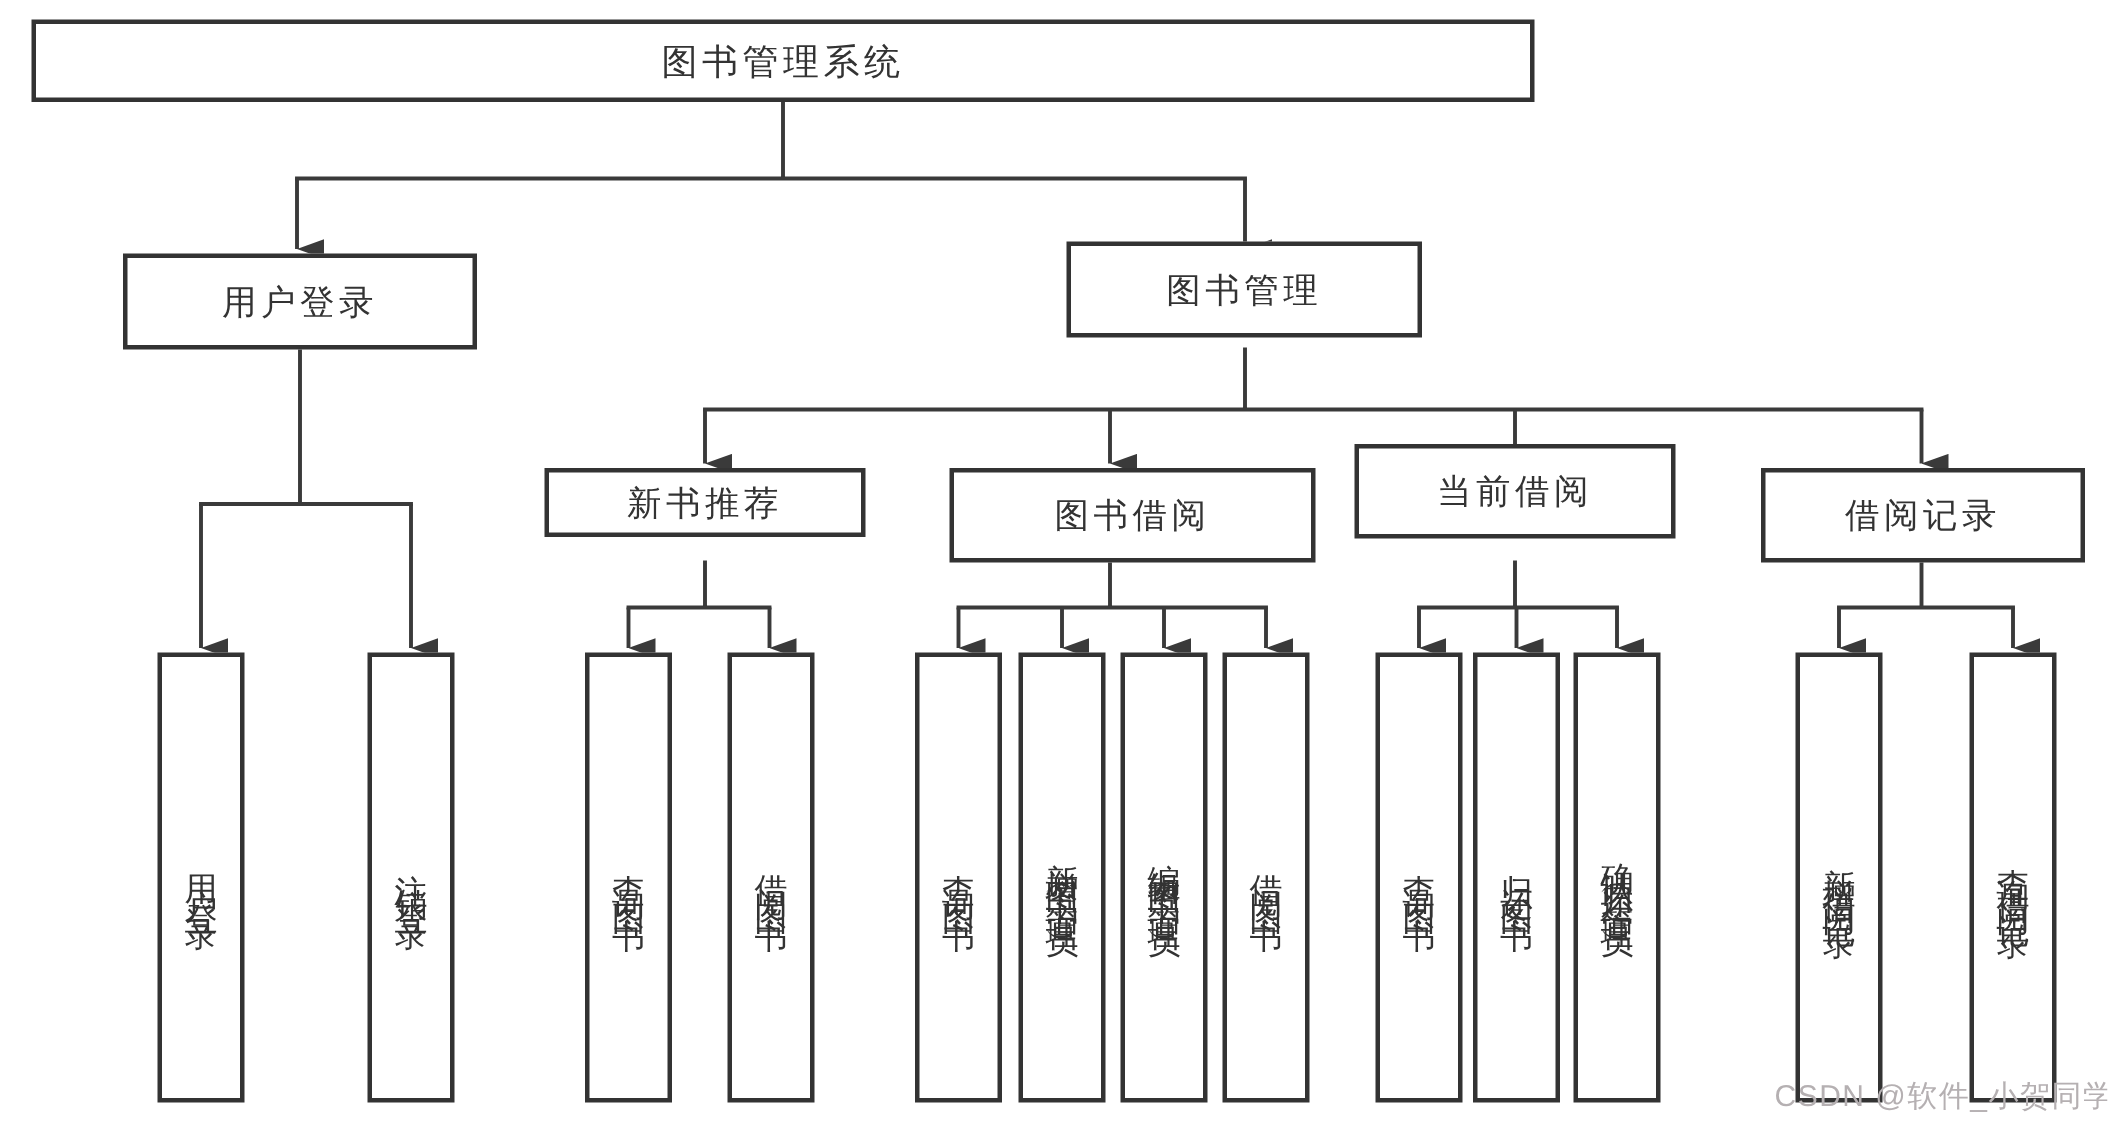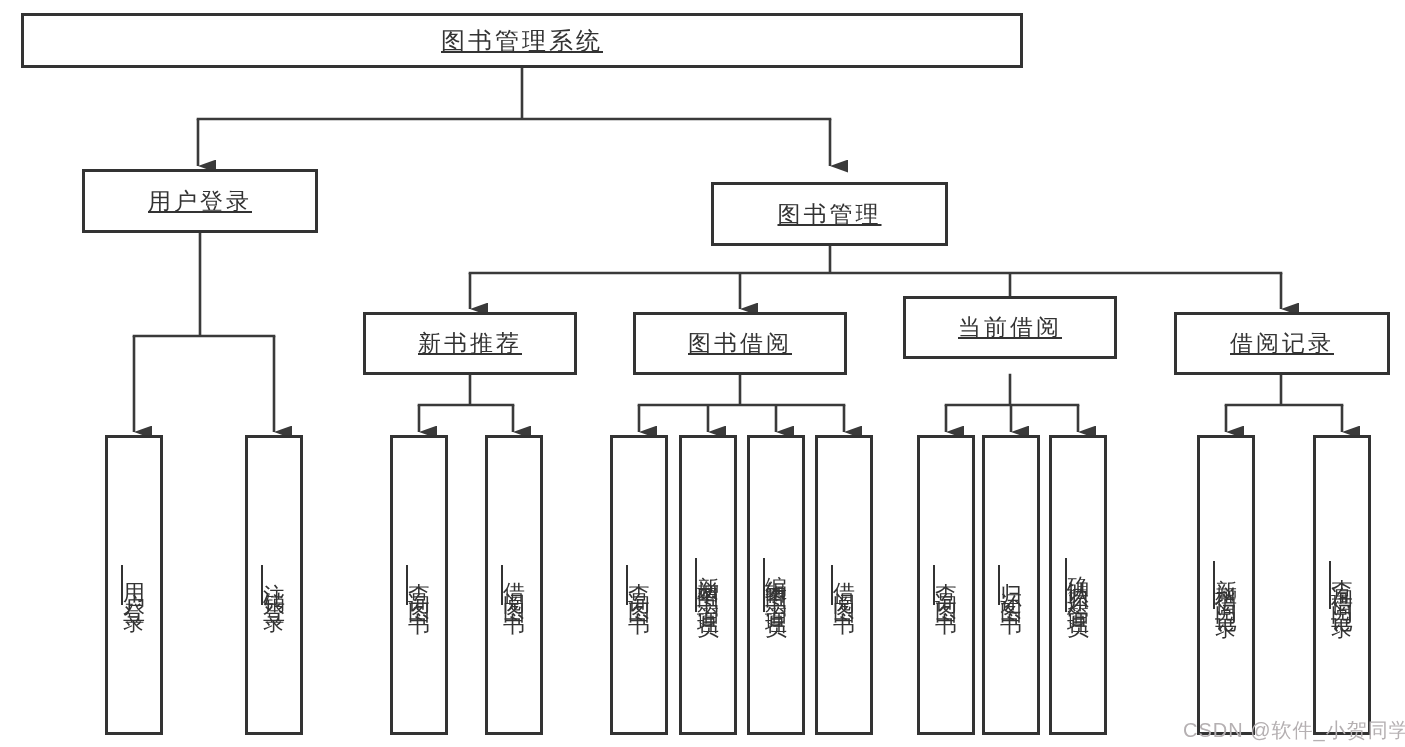"图书管理系统" .node { text-decoration: underline -> none }
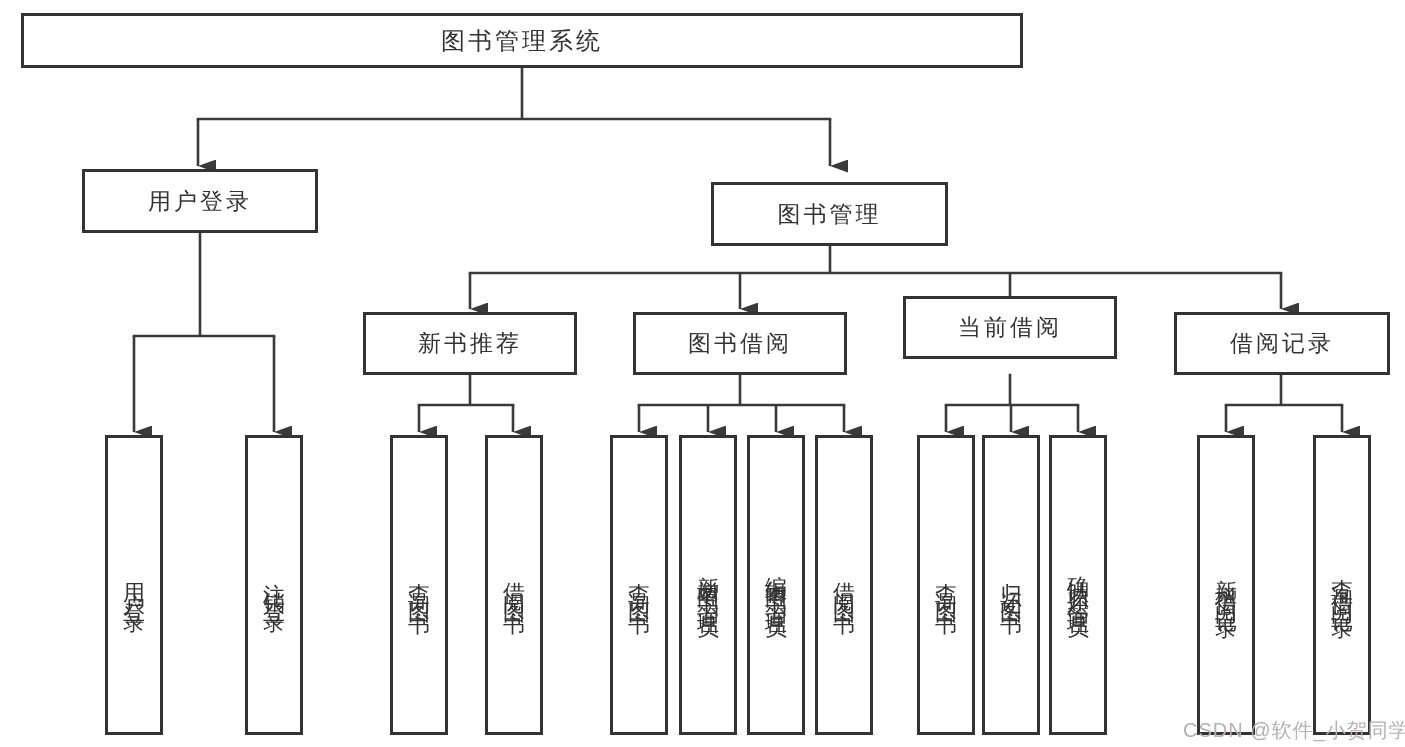"图书管理" div.node { top: 182px -> 161px }
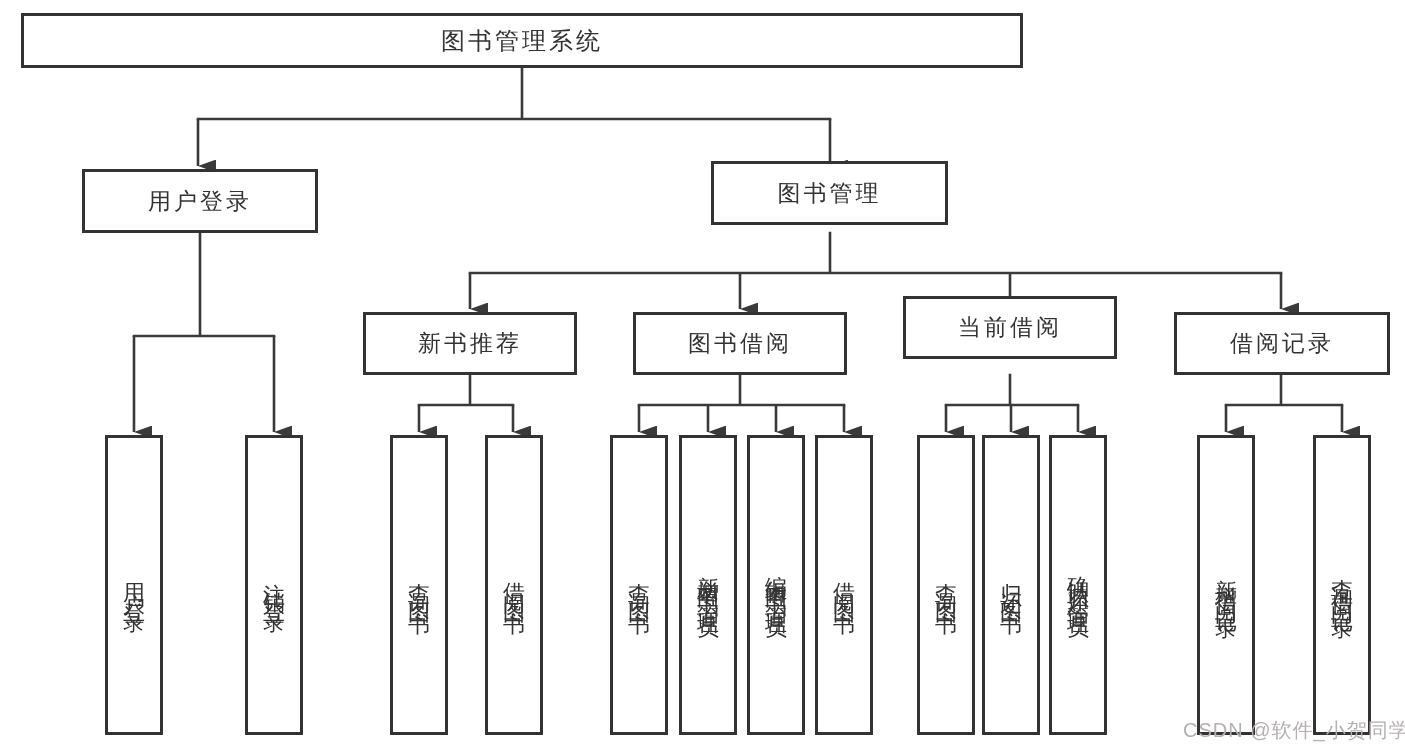"新书推荐" div.node { height: 63px -> 46px }
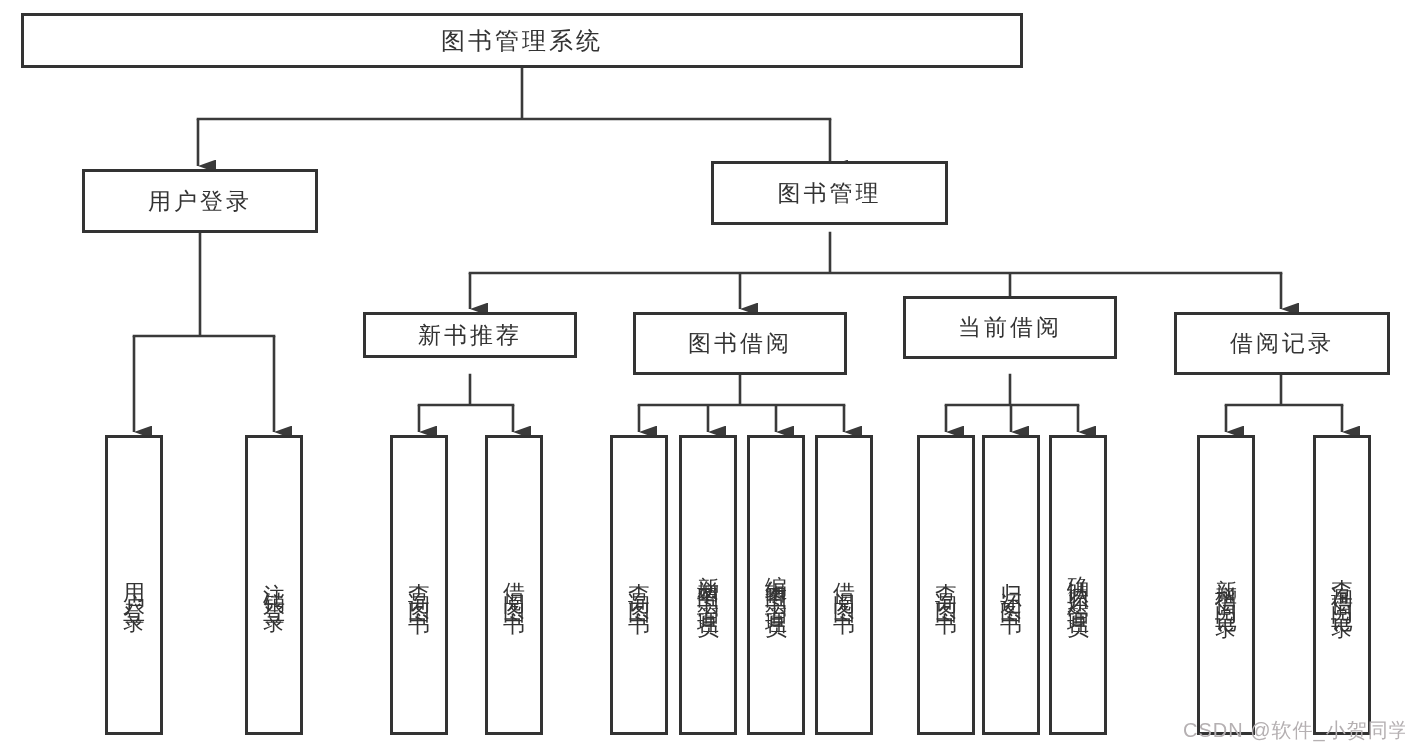"图书借阅" div.node { width: 214px -> 244px }
